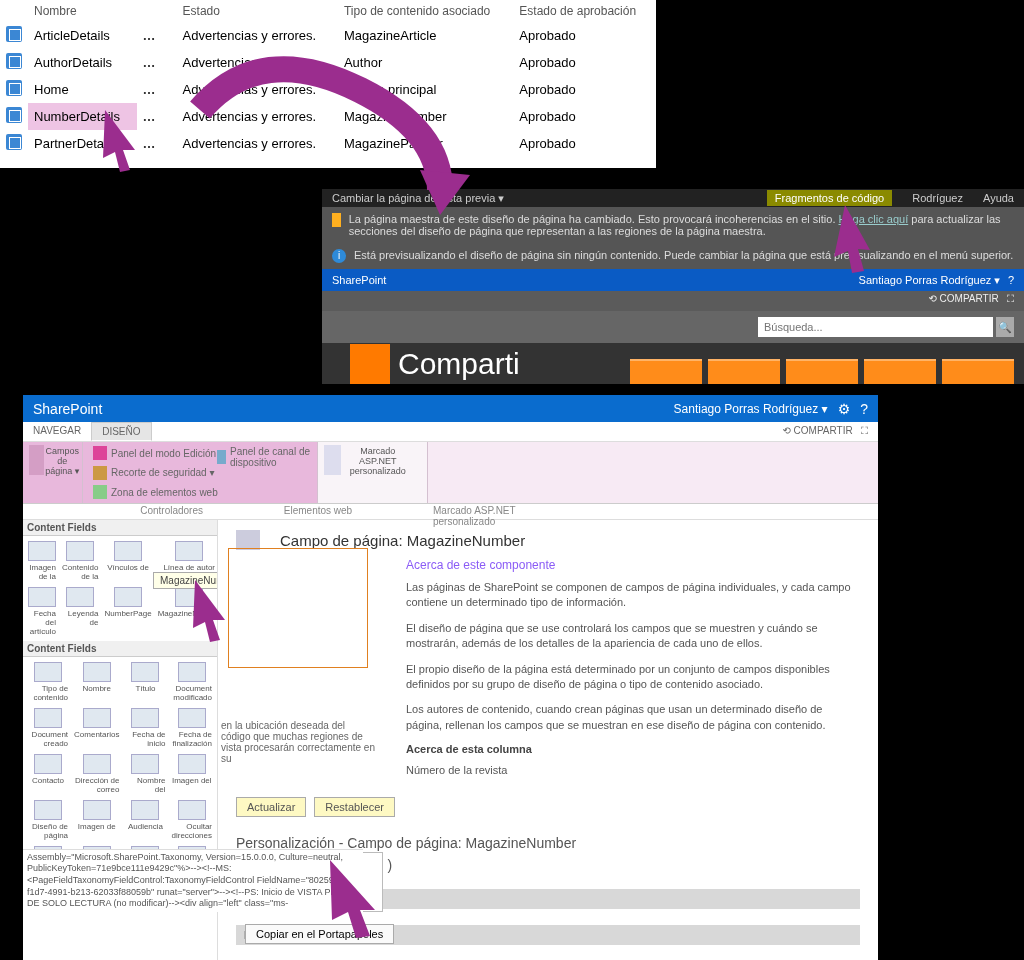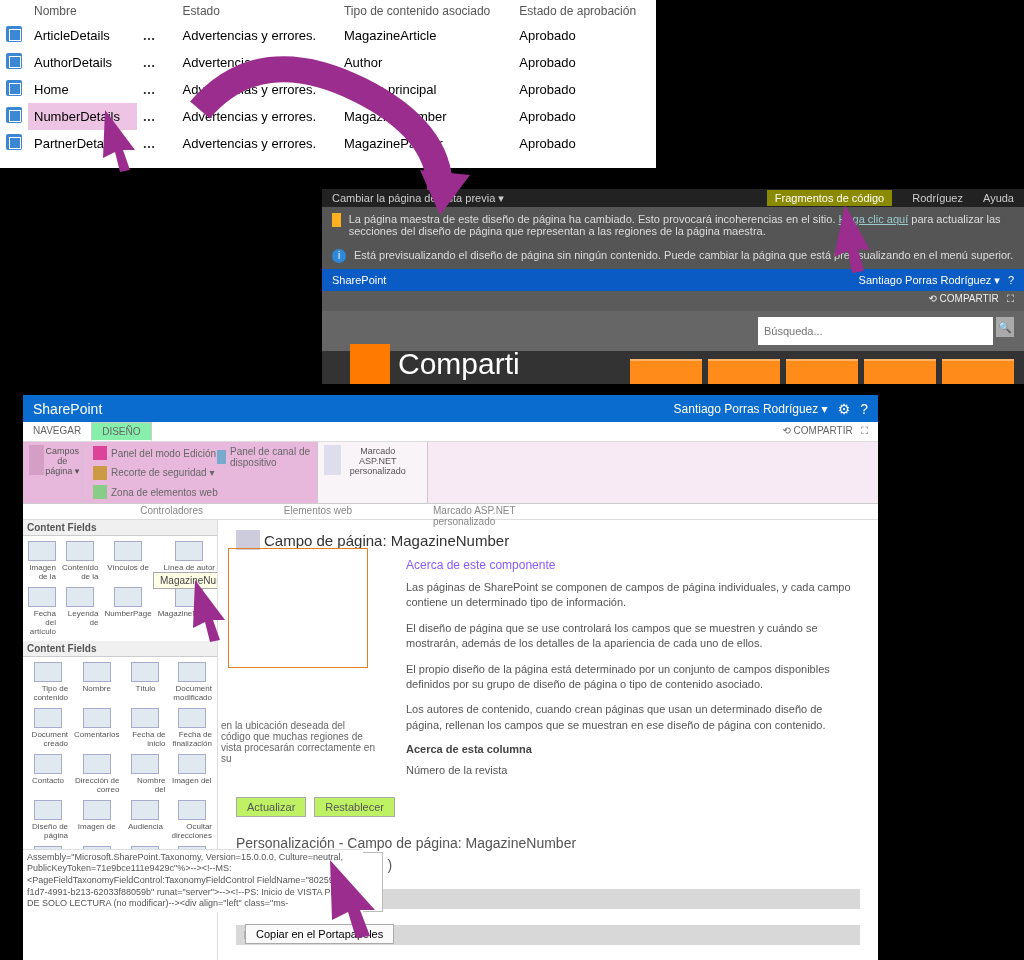"Búsqueda..." .p2 .srch input { height: 28px -> 20px }
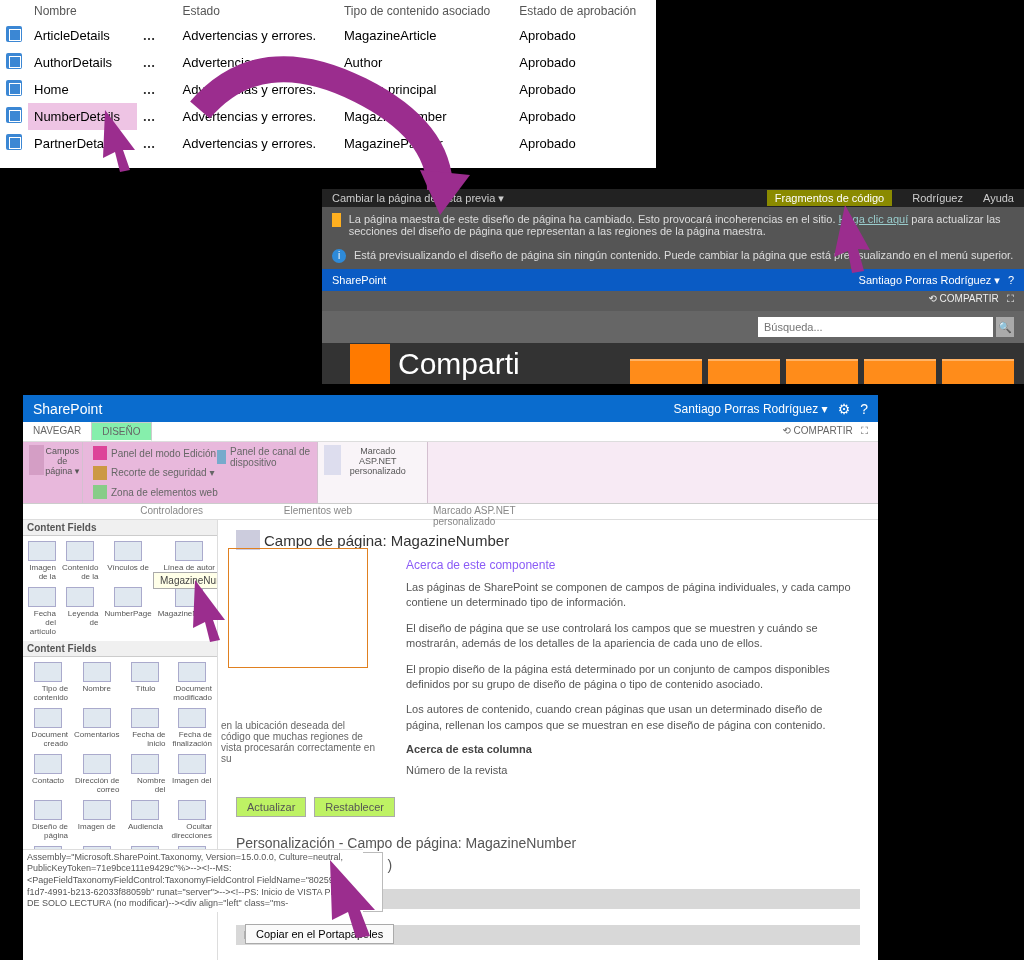"DISEÑO" .p3 .tabs .tab.act { background: #86efac -> #e5e5e5 }
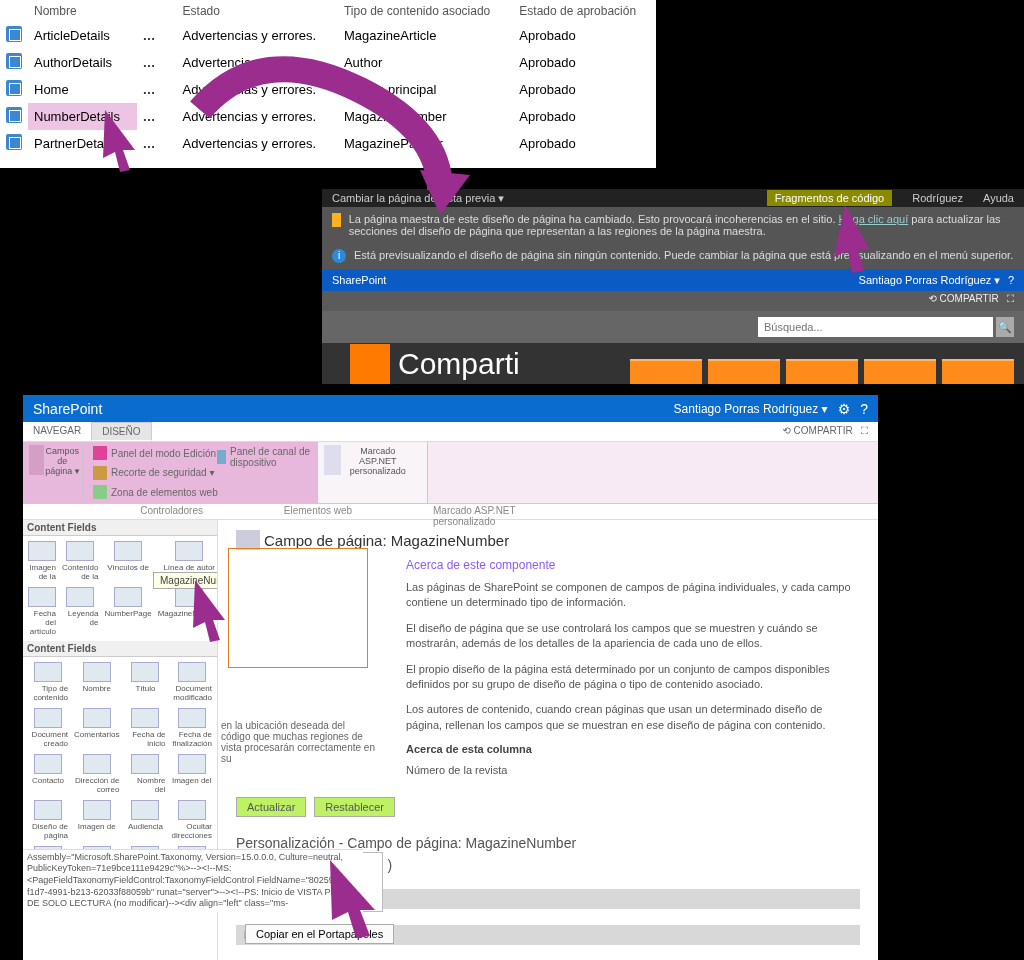"Campo de página: MagazineNumber" .p3 .main h2 { gap: 4px -> 20px }
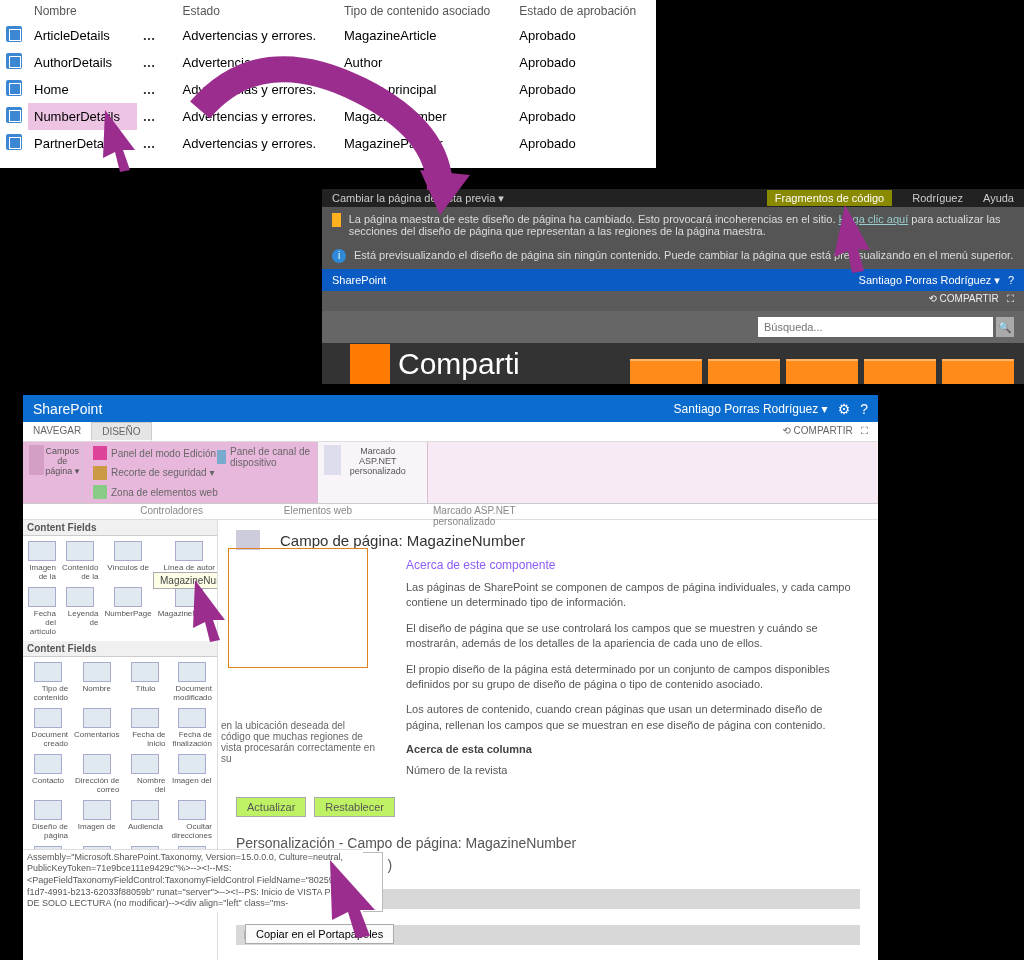"Actualizar" .p3 .main .btns button { background: #bef264 -> #fef9c3 }
